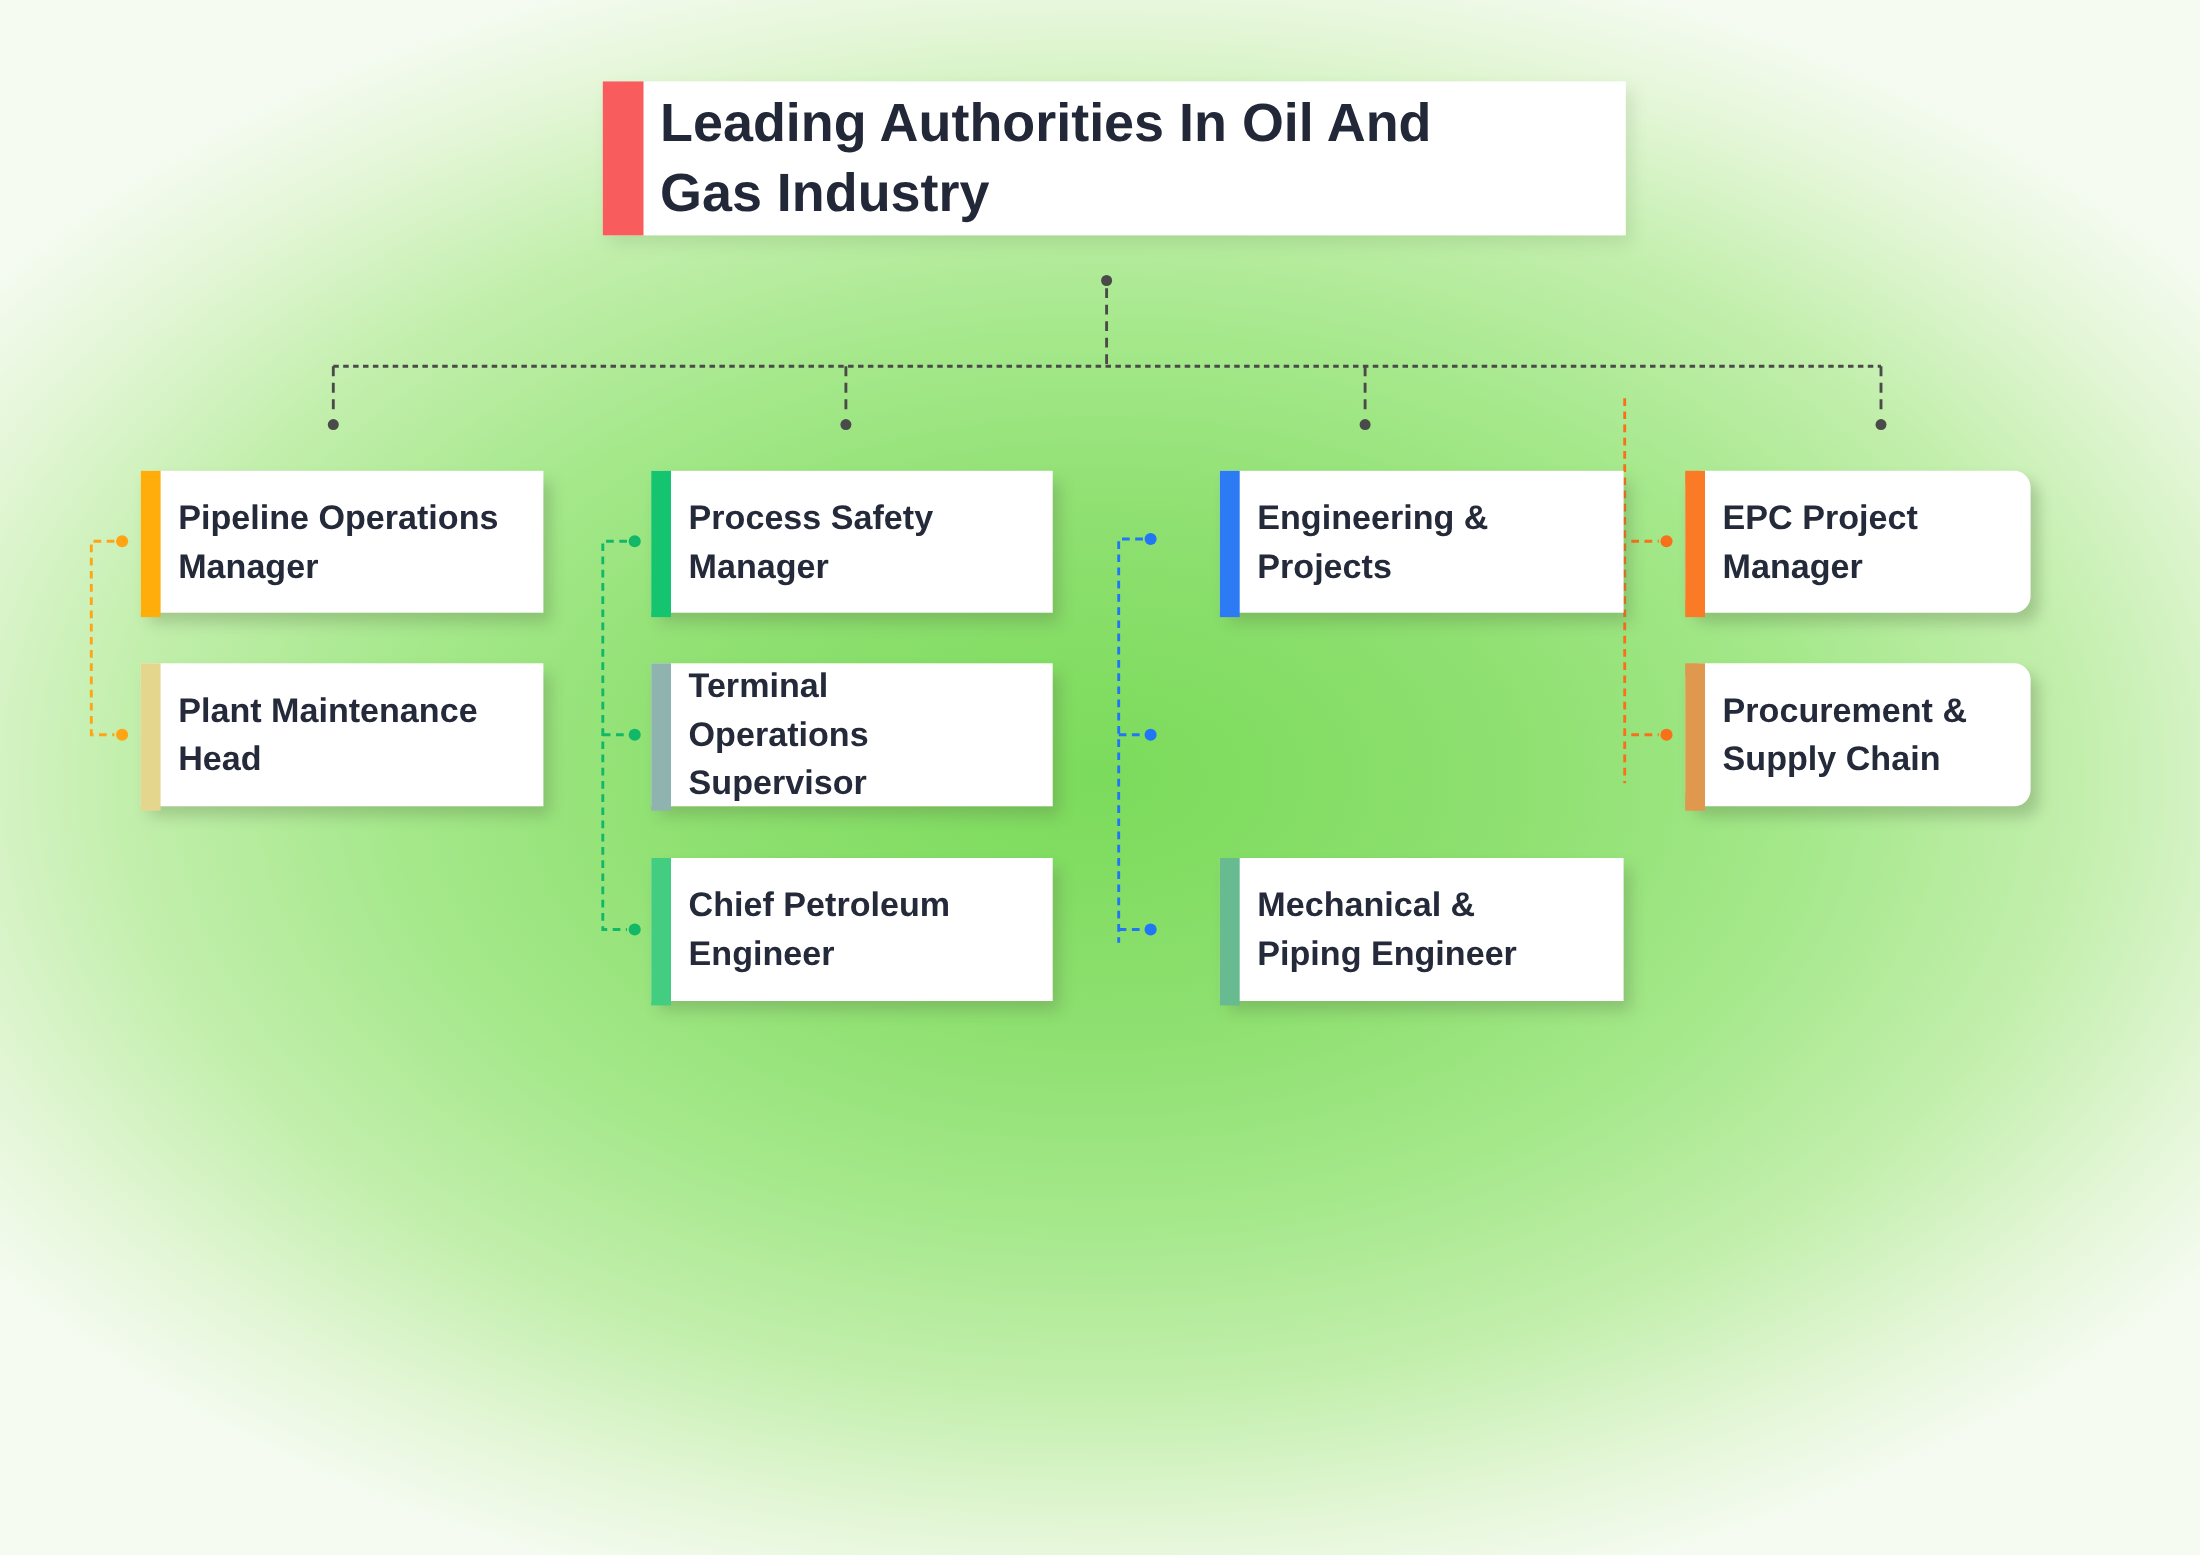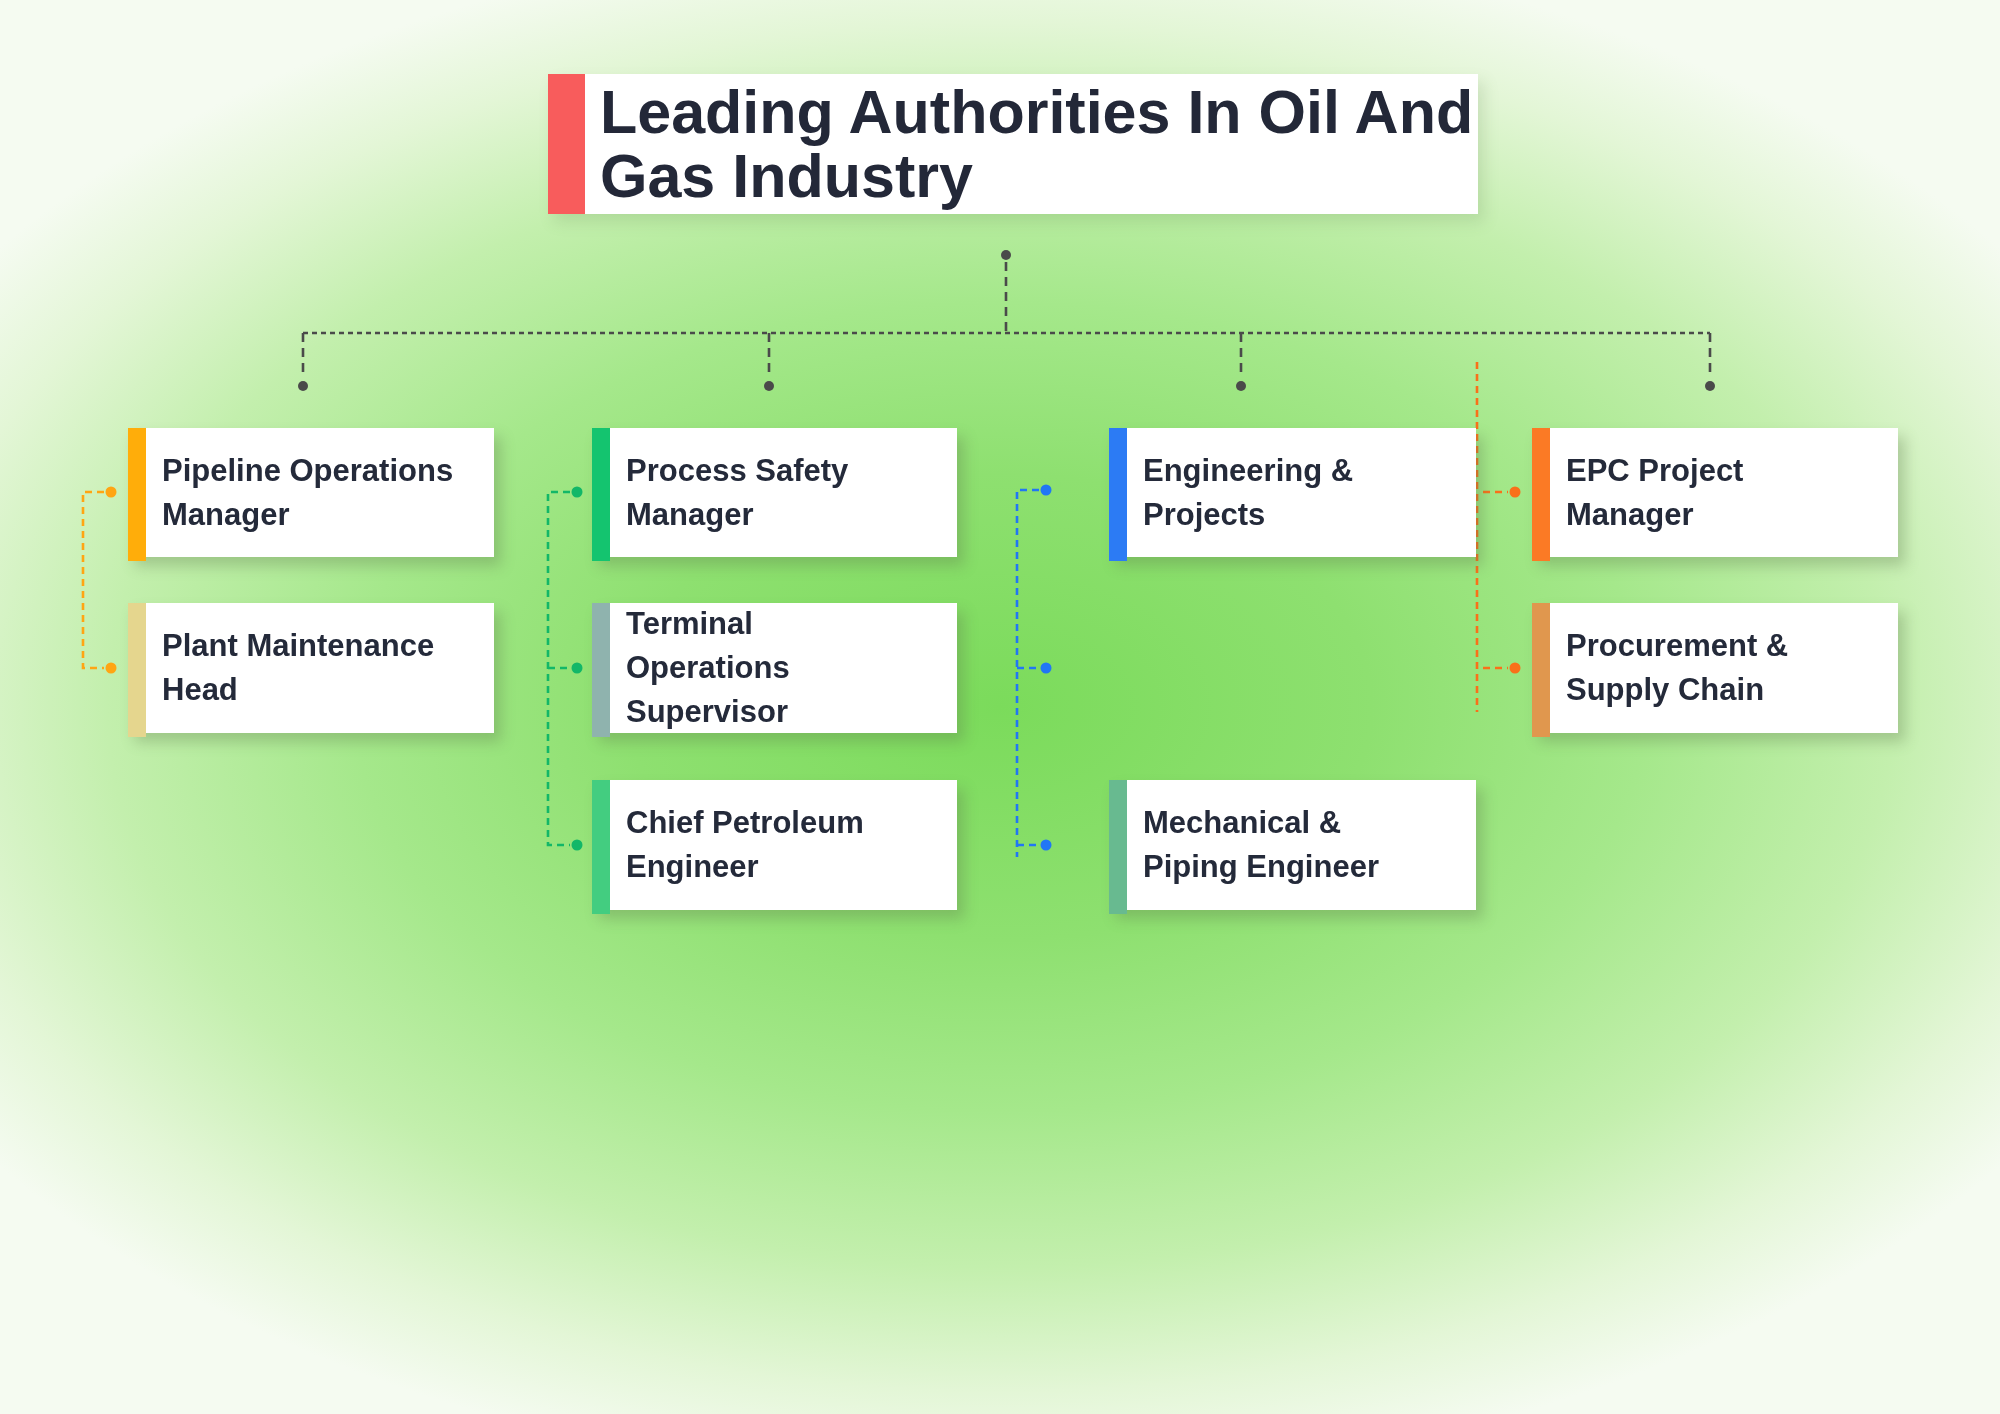"Leading Authorities In Oil And" .title-text { font-size: 61px -> 49px }
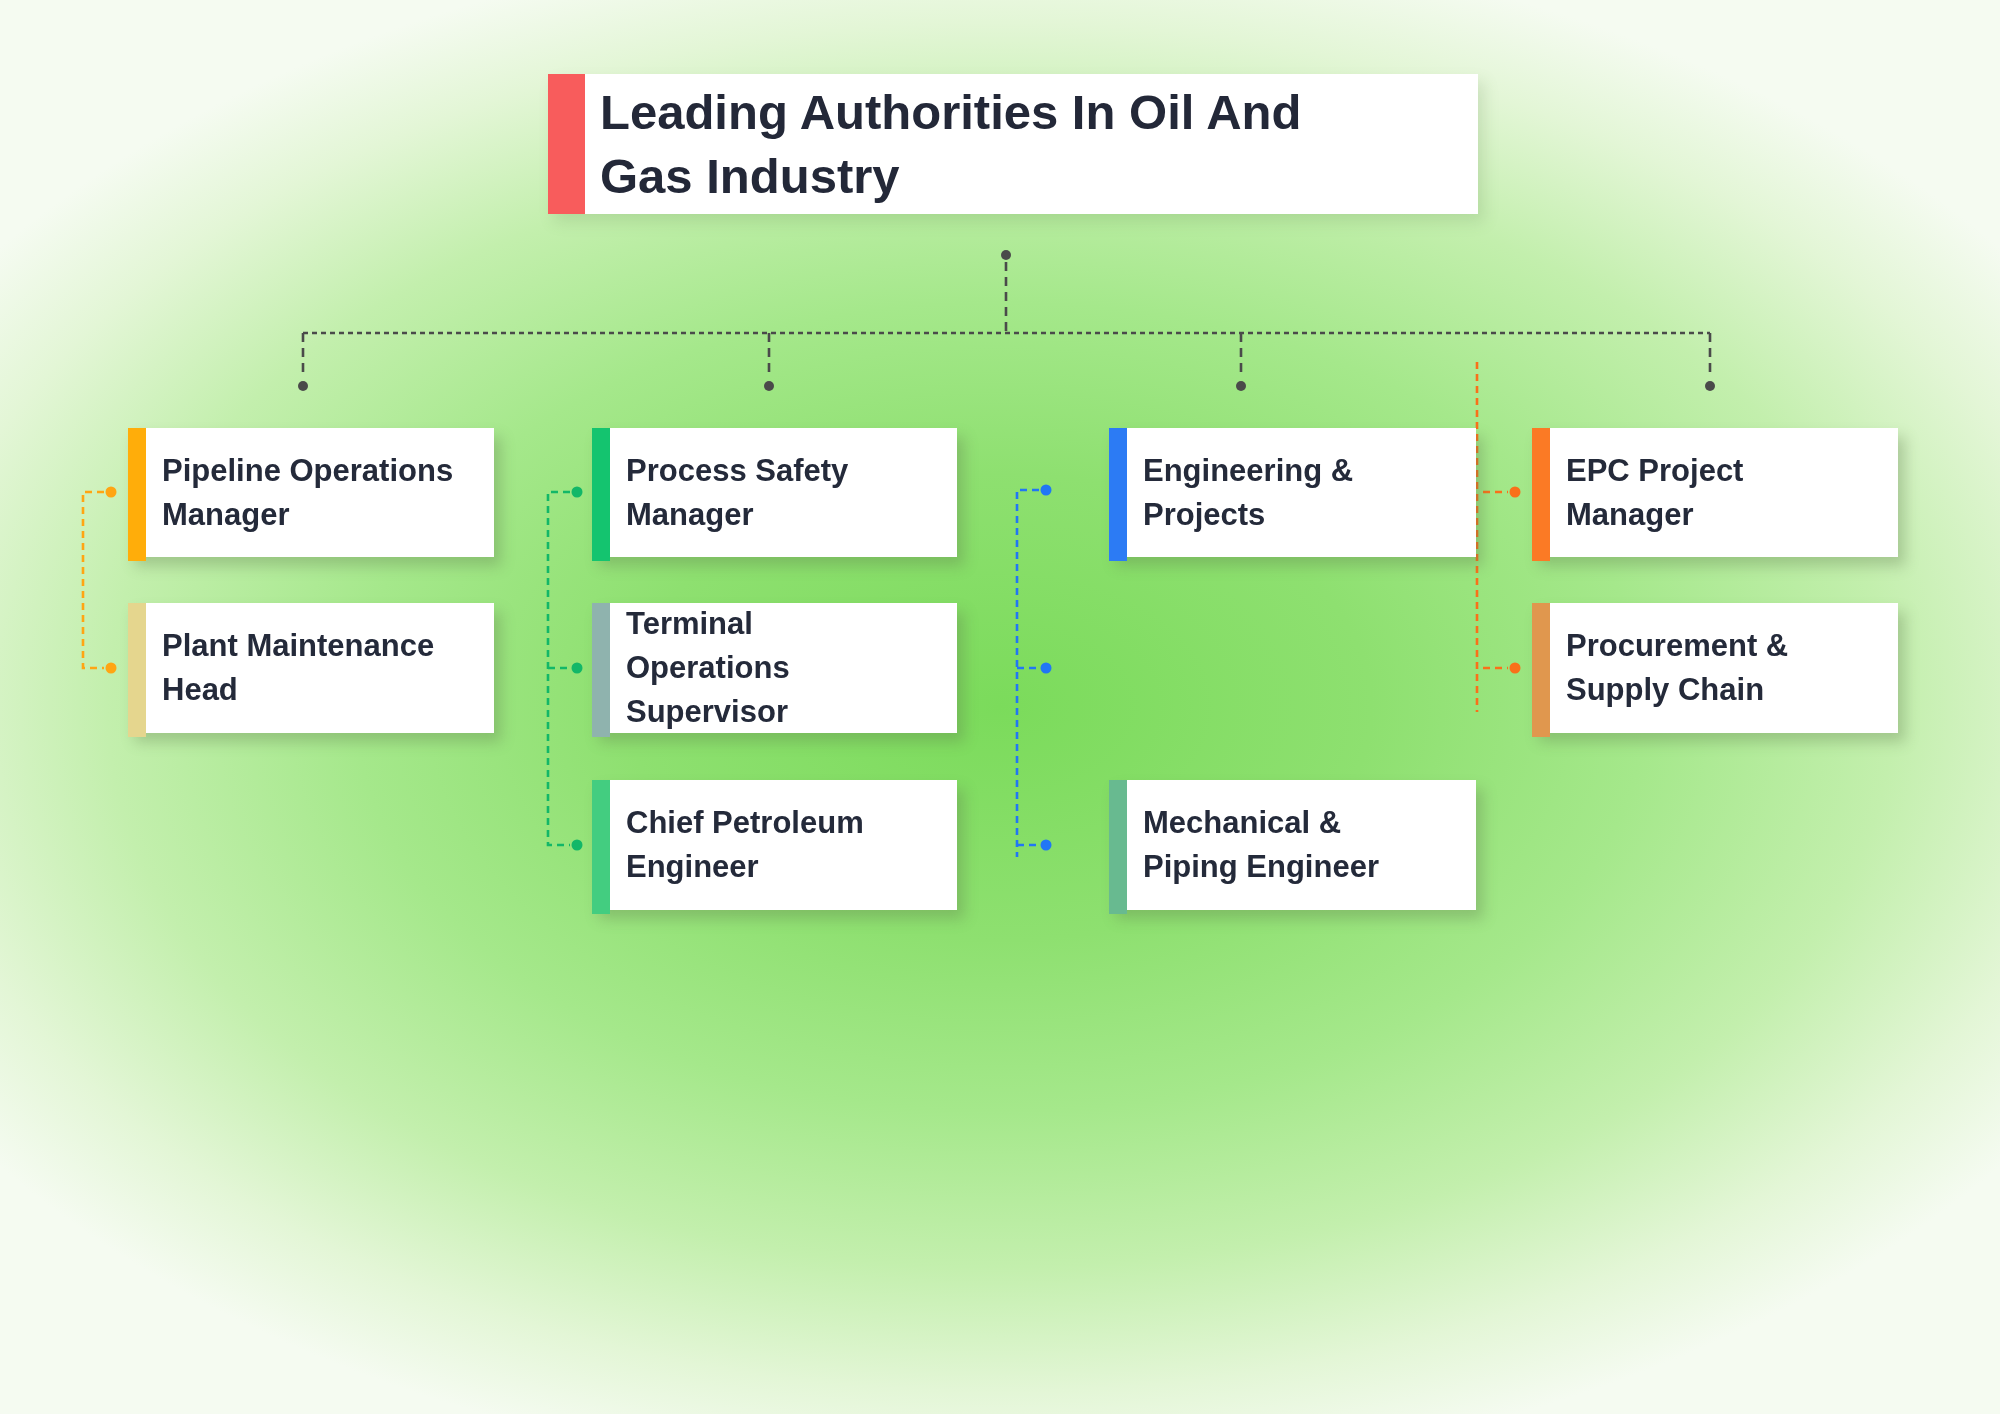"EPC Project" .c4 { border-radius: none -> 15px; width: 366px -> 314px }
